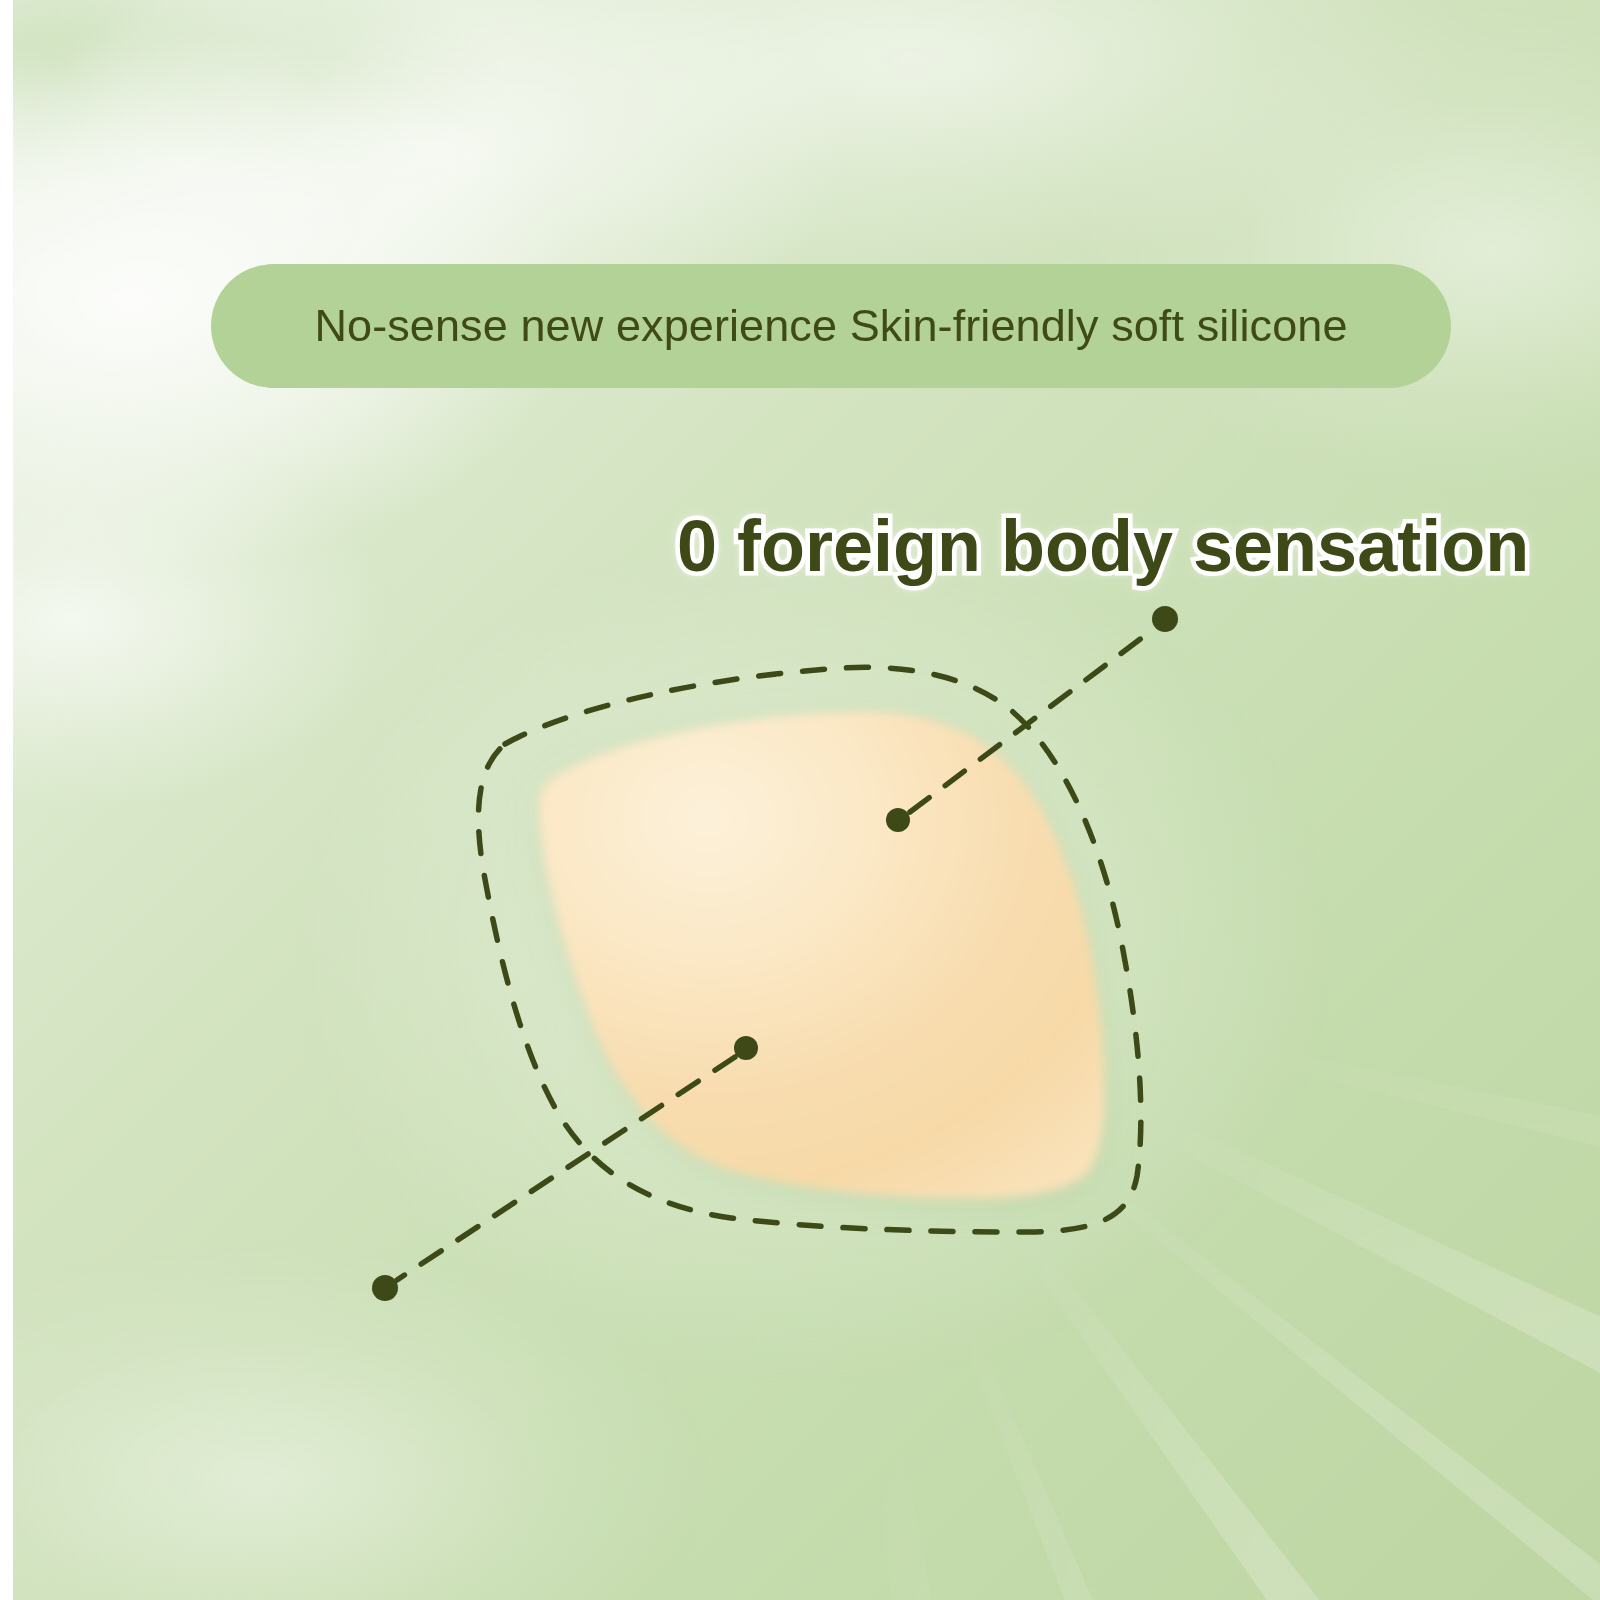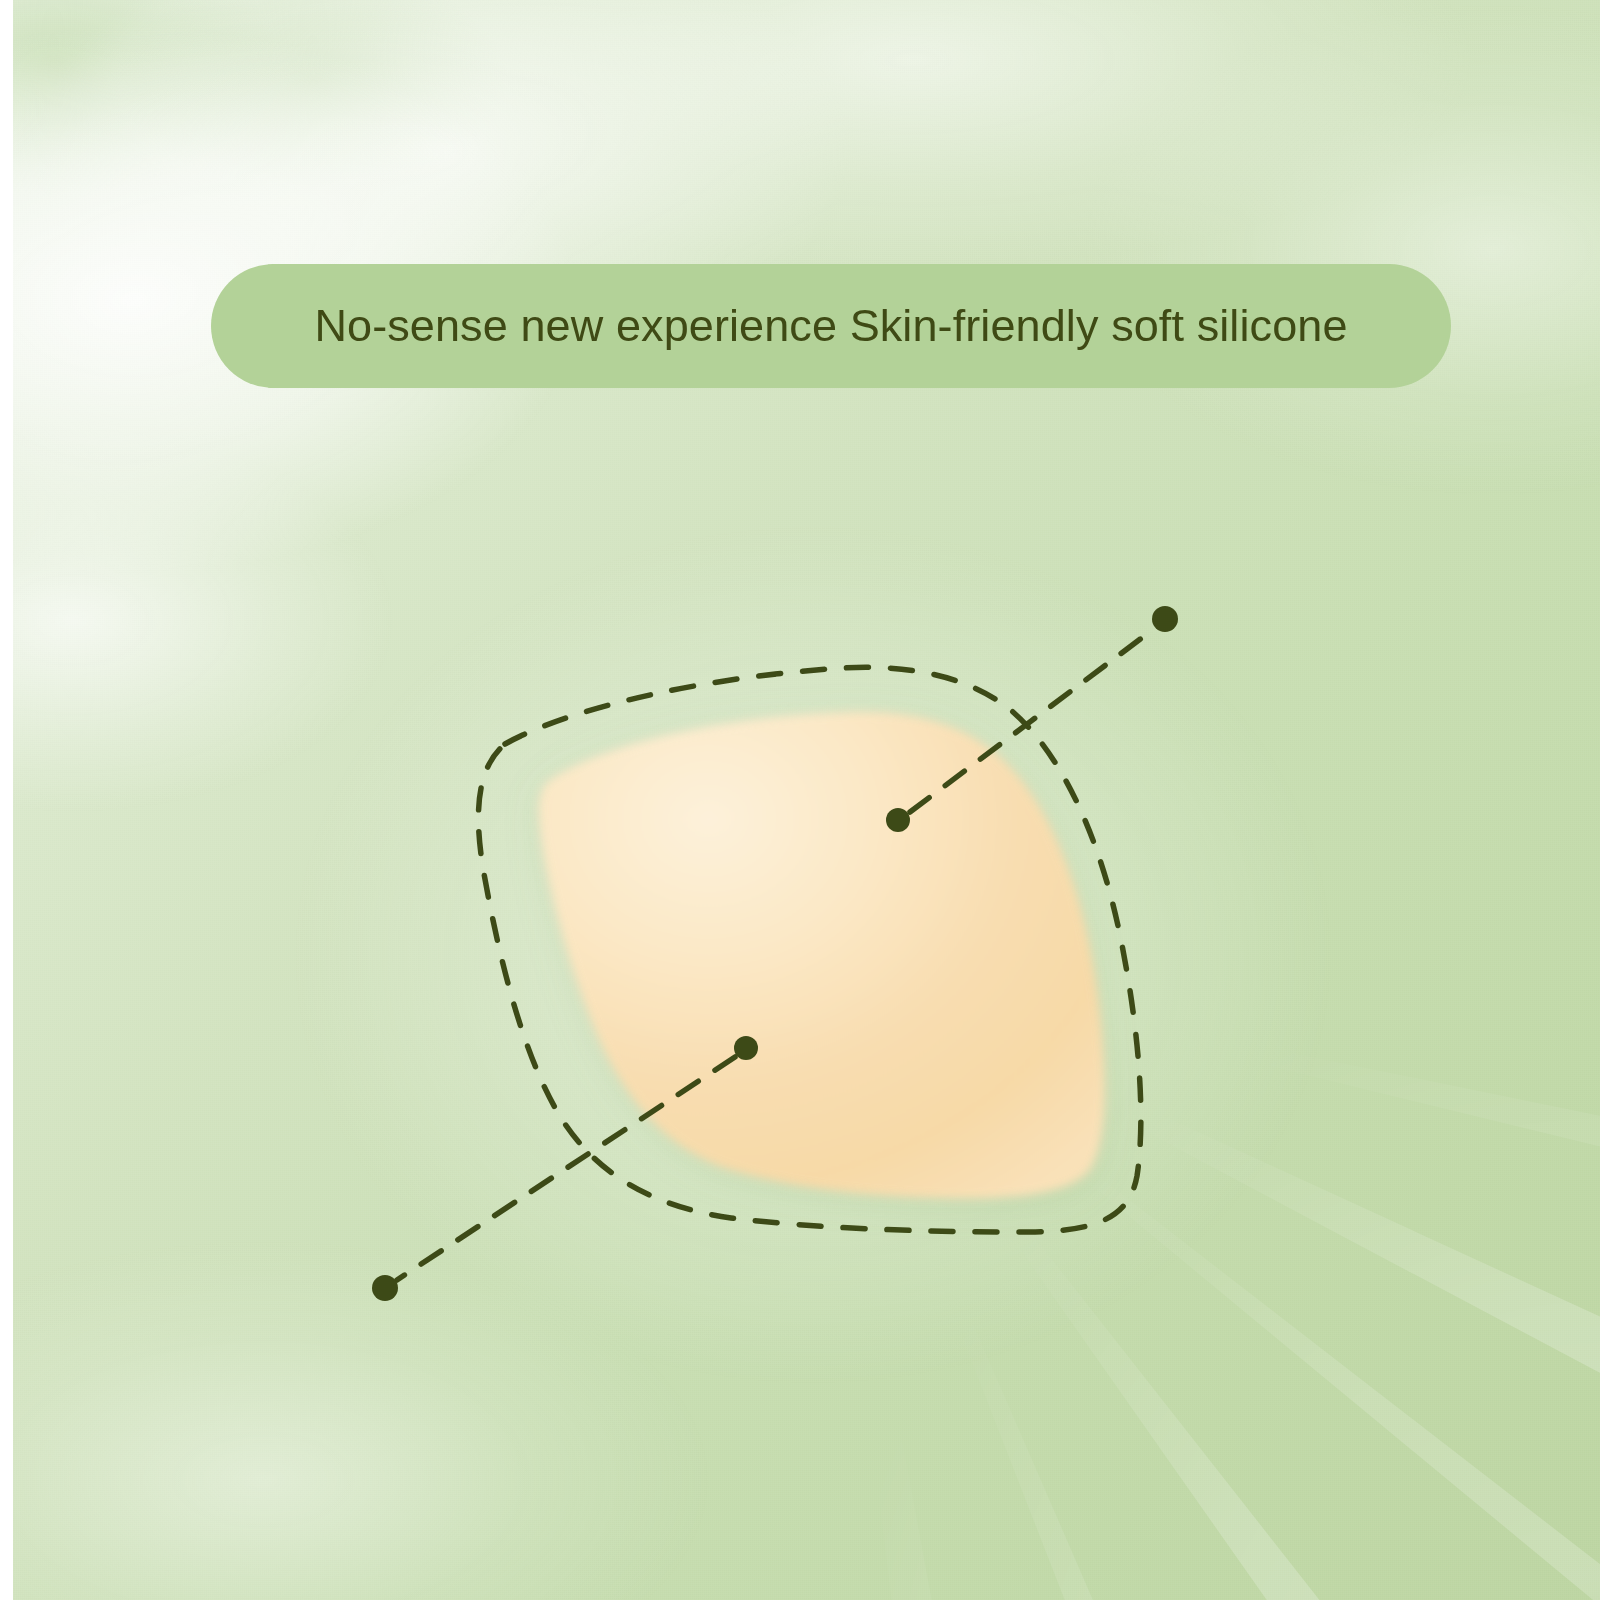"0 foreign body sensation" div.callout-label { html: none -> <div>0 foreign body sensation</div> }
